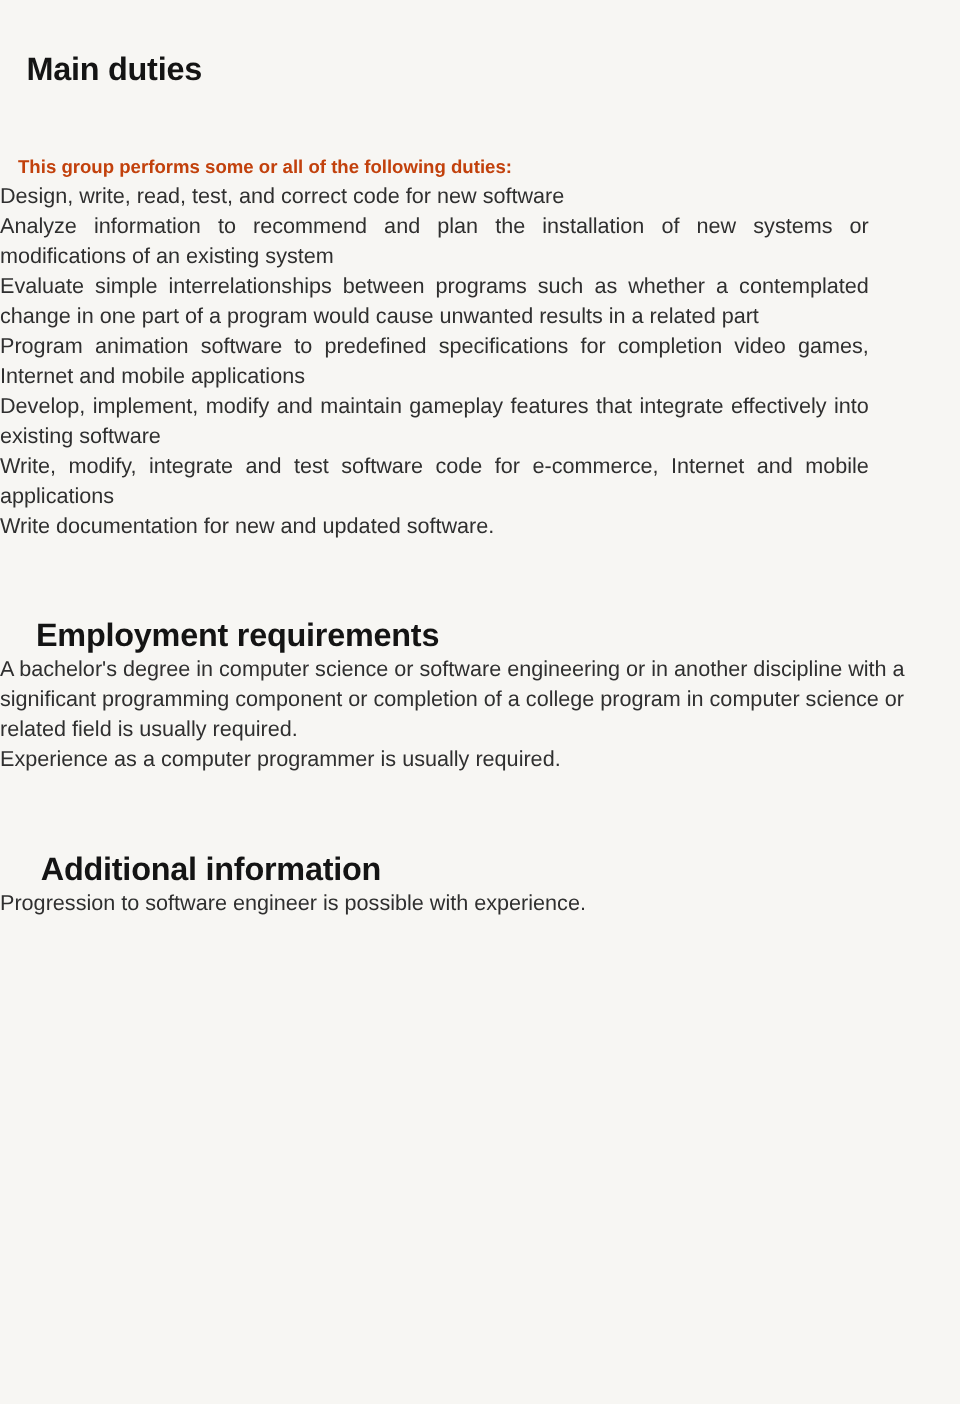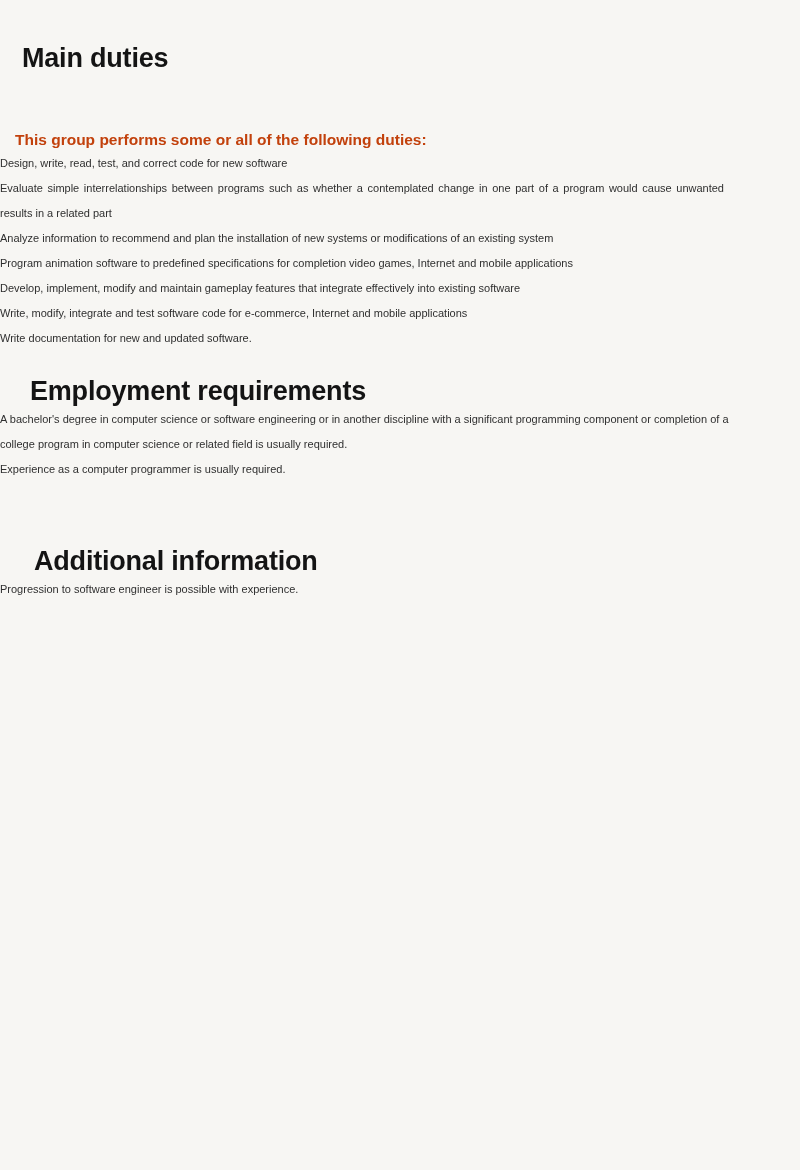"Design, write, read, test, and" ul.list { font-size: 11px -> 18px }
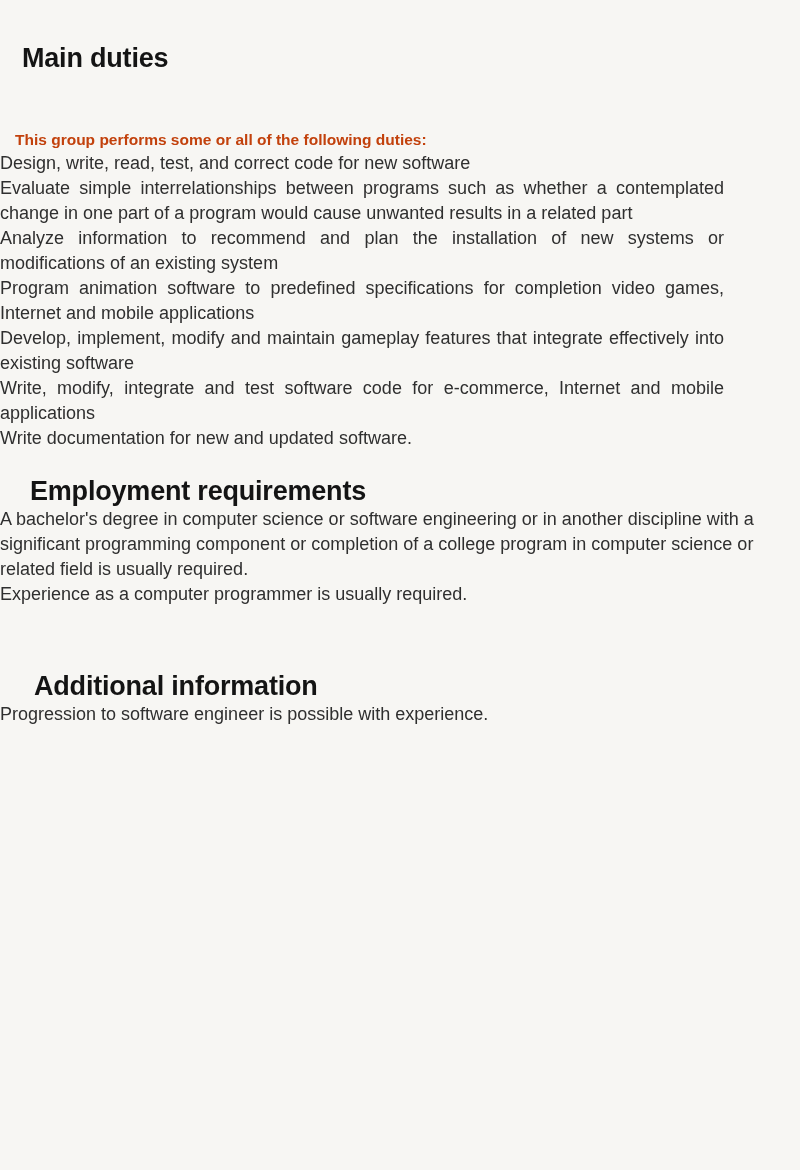"Evaluate simple interrelationships" li { order: before "Analyze information to recommend and" -> after "Analyze information to recommend and" }
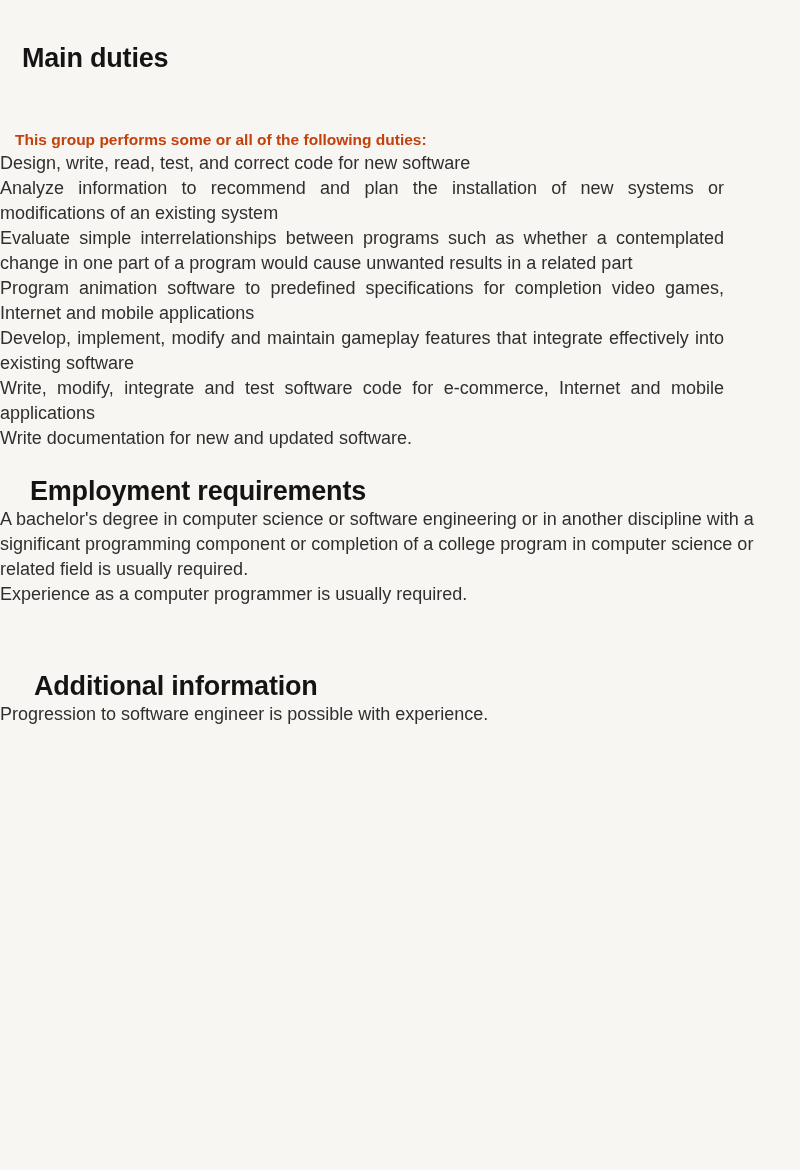"Employment requirements" #heading-employment { margin: 24px 0 0 30px -> 62px 0 0 30px }
